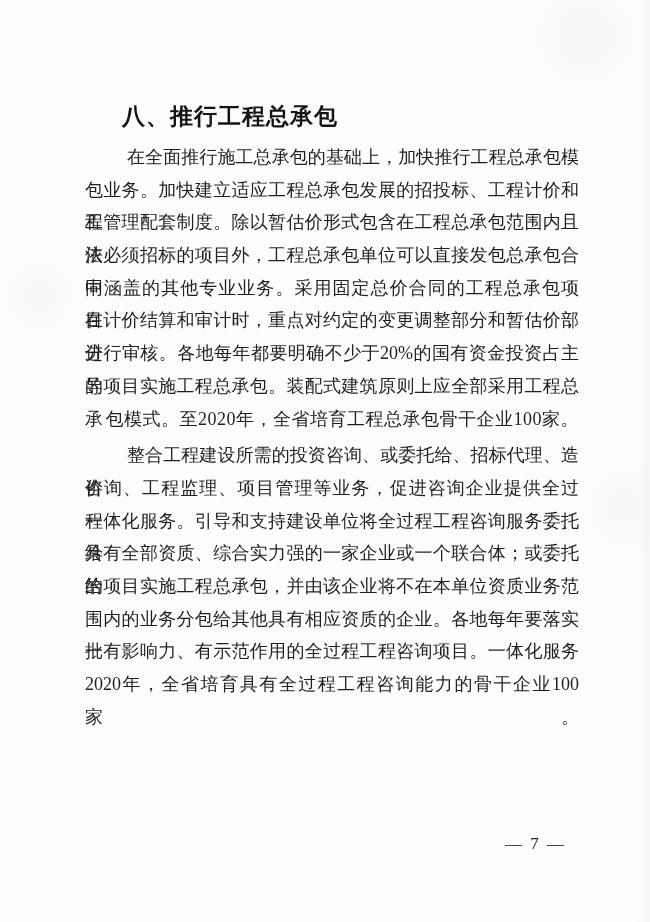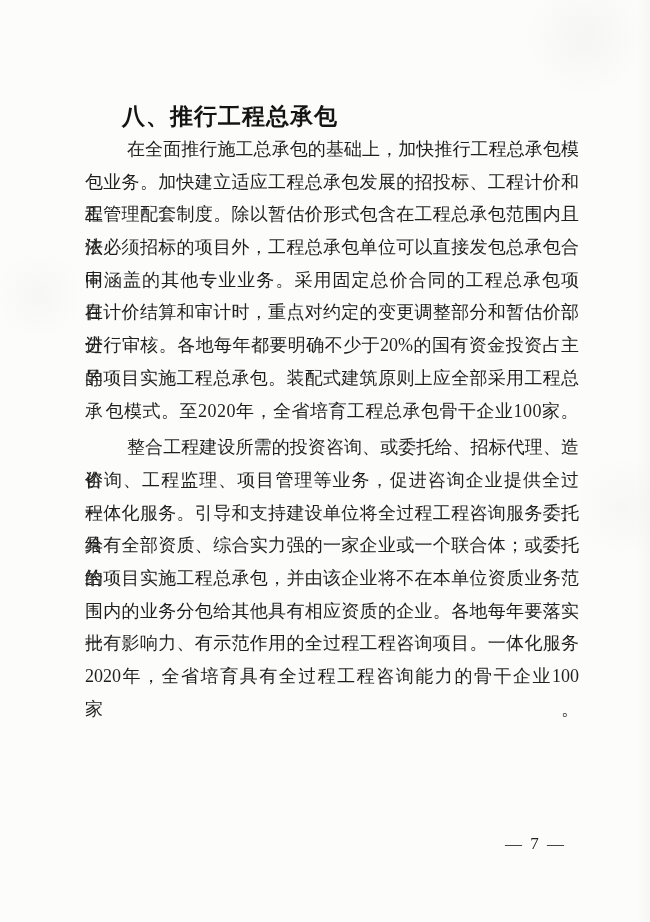"八、推行工程总承包" .section:first-child .sec-heading { margin-bottom: none -> 8px }
